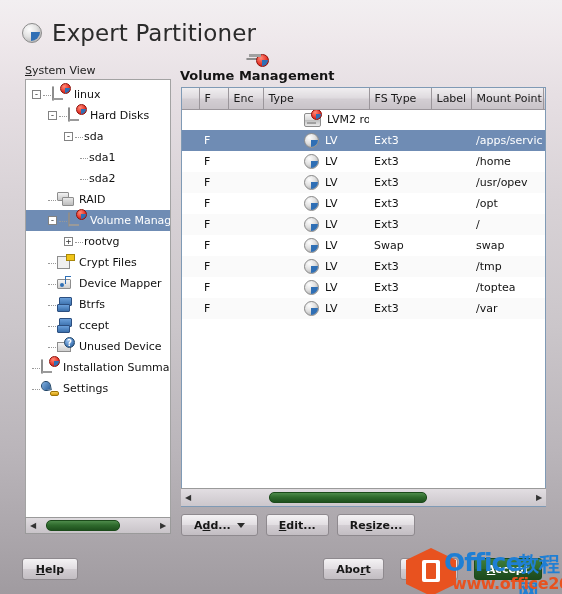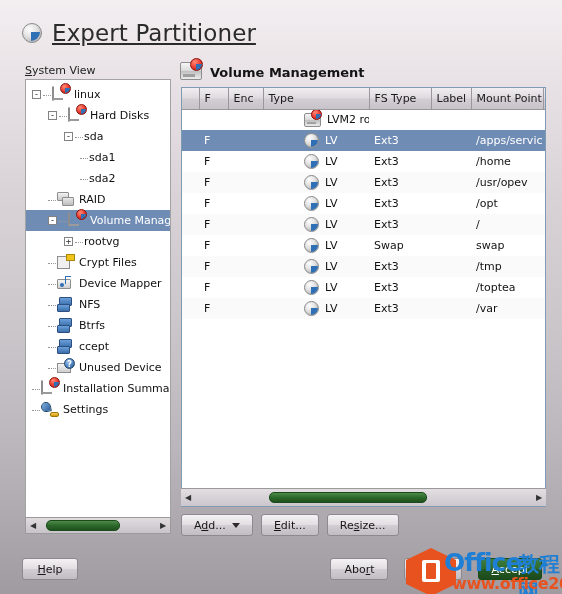"Expert Partitioner" #app-title .ttl { text-decoration: underline -> none }
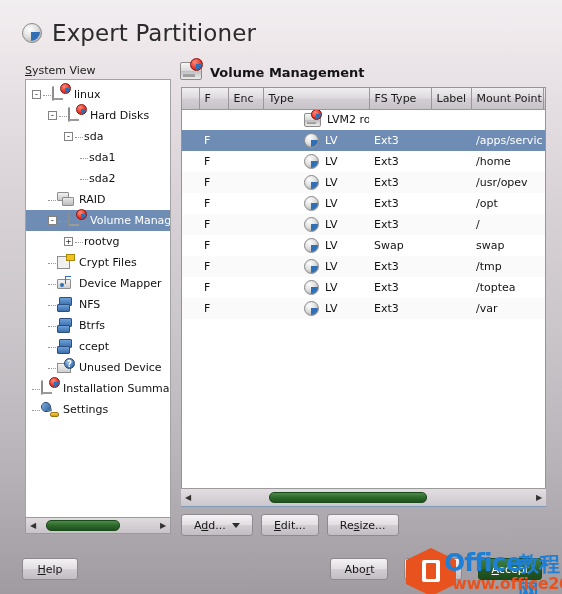"Volume Management" #pane-title { align-items: flex-end -> center; flex-direction: none -> column }
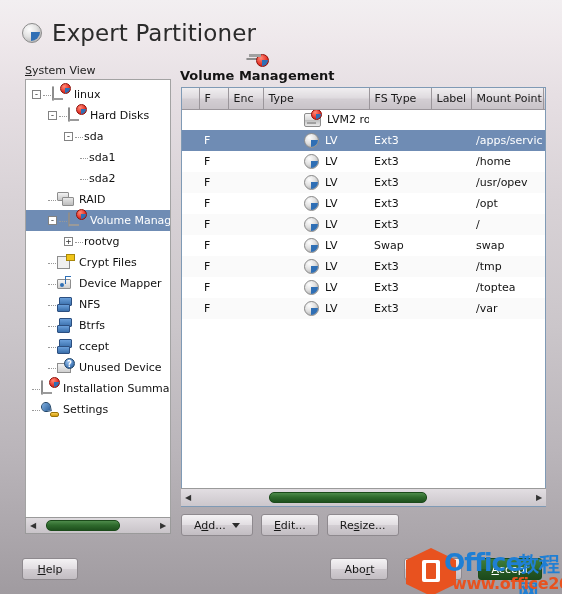"NFS" div.node { html: <div> <span></span> <span></span> <span><span><span></span><span></span></span></span> <span>NFS</span> </div> -> none }
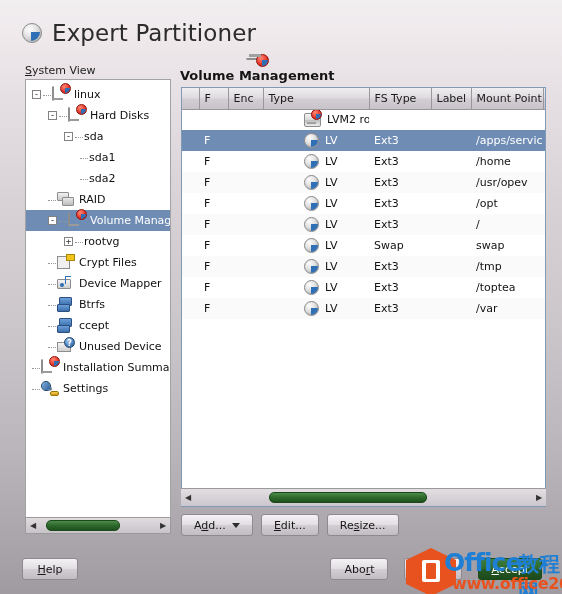"Add..." .btn { font-weight: normal -> bold }
